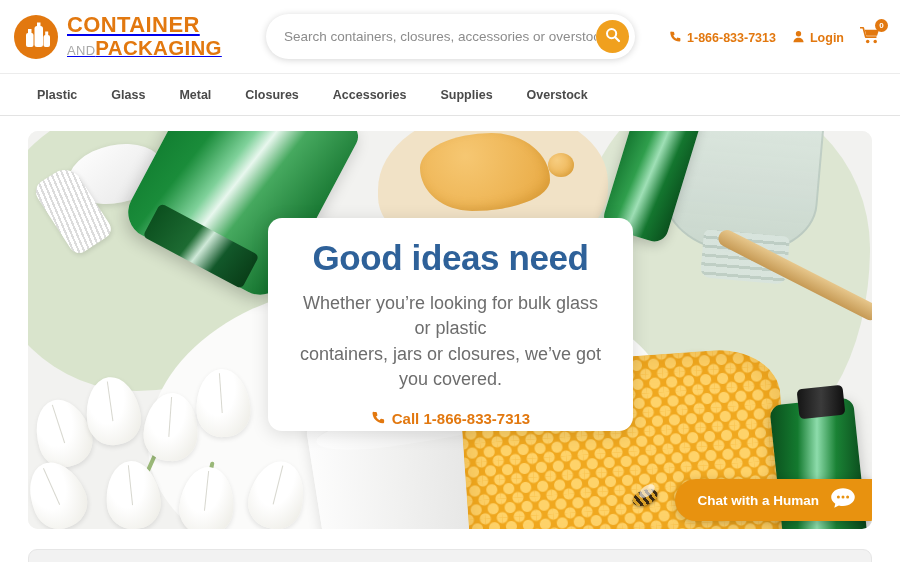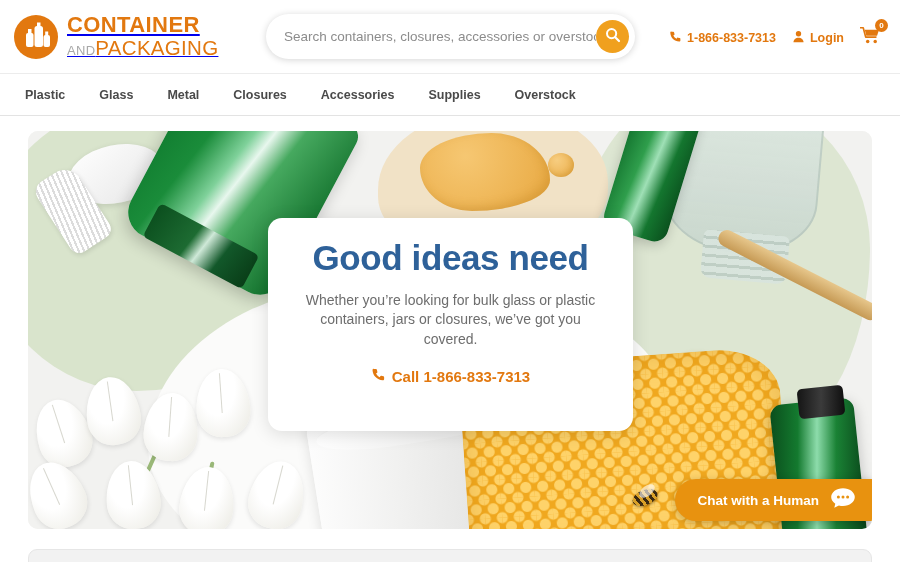"PACKAGING" .logo-pack { font-weight: normal -> bold }
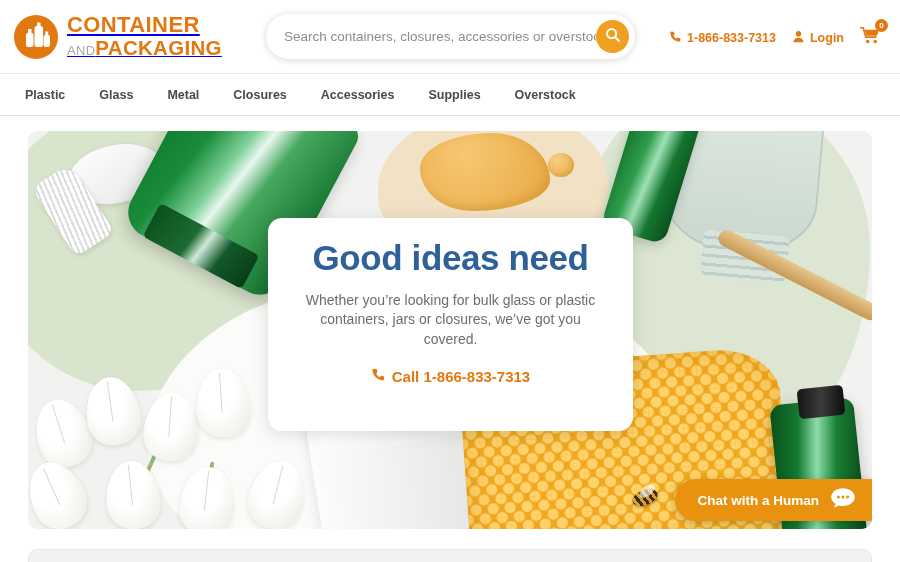"Plastic" .mainnav { padding-left: 8px -> 20px }
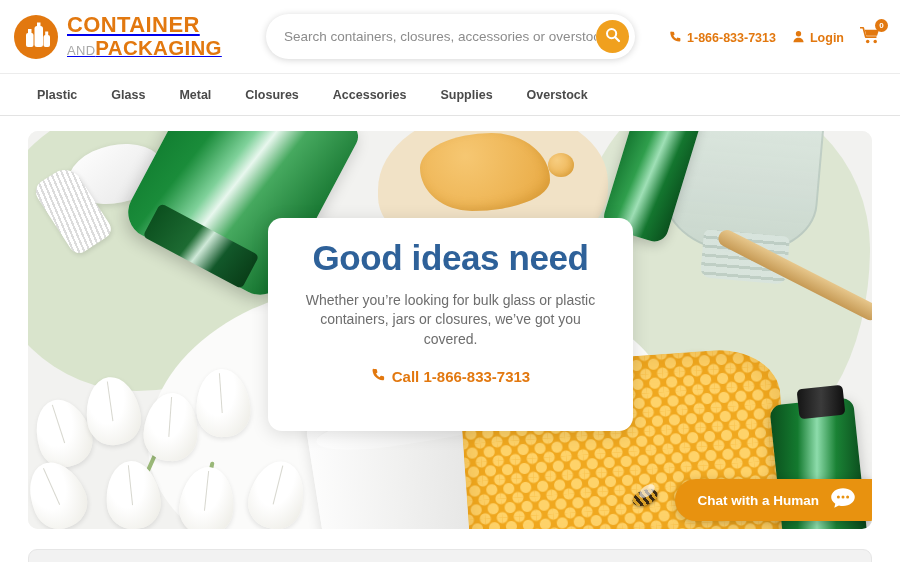"Whether you’re looking for bulk" .hero-sub { font-size: 14px -> 18px }
